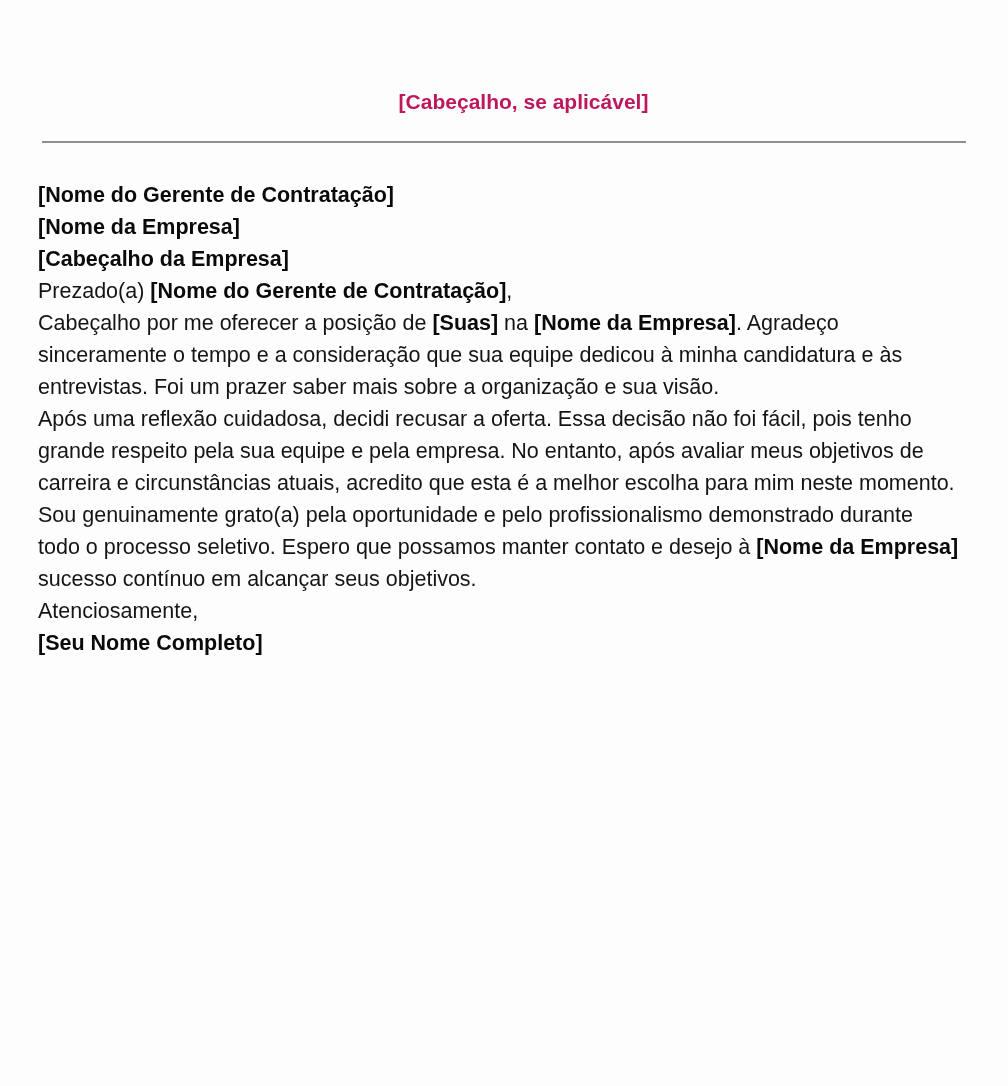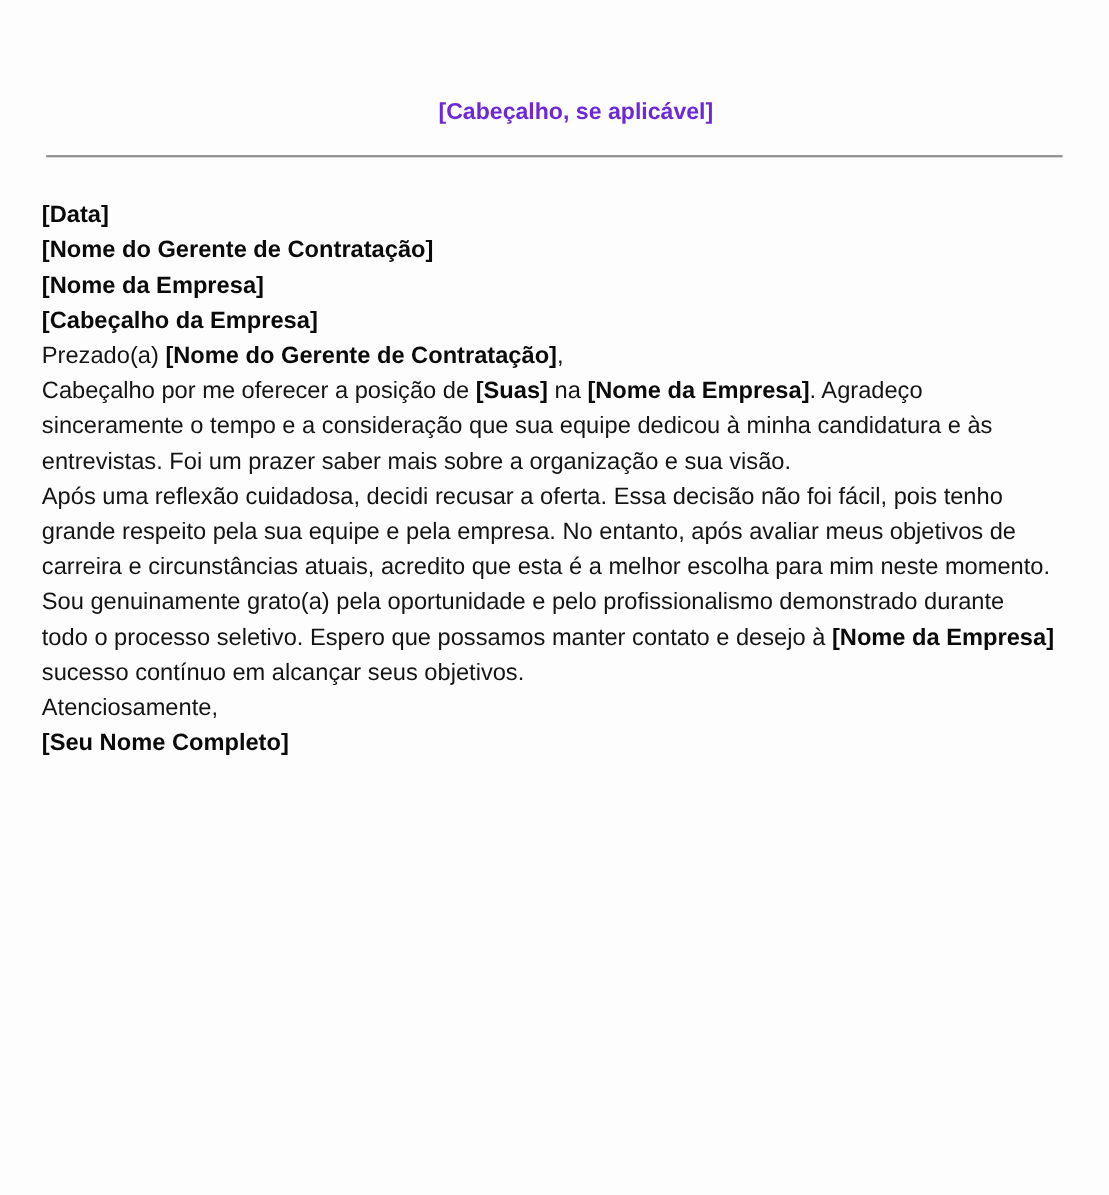"[Cabeçalho, se aplicável]" .letter-header { color: #6d28d9 -> #be185d }
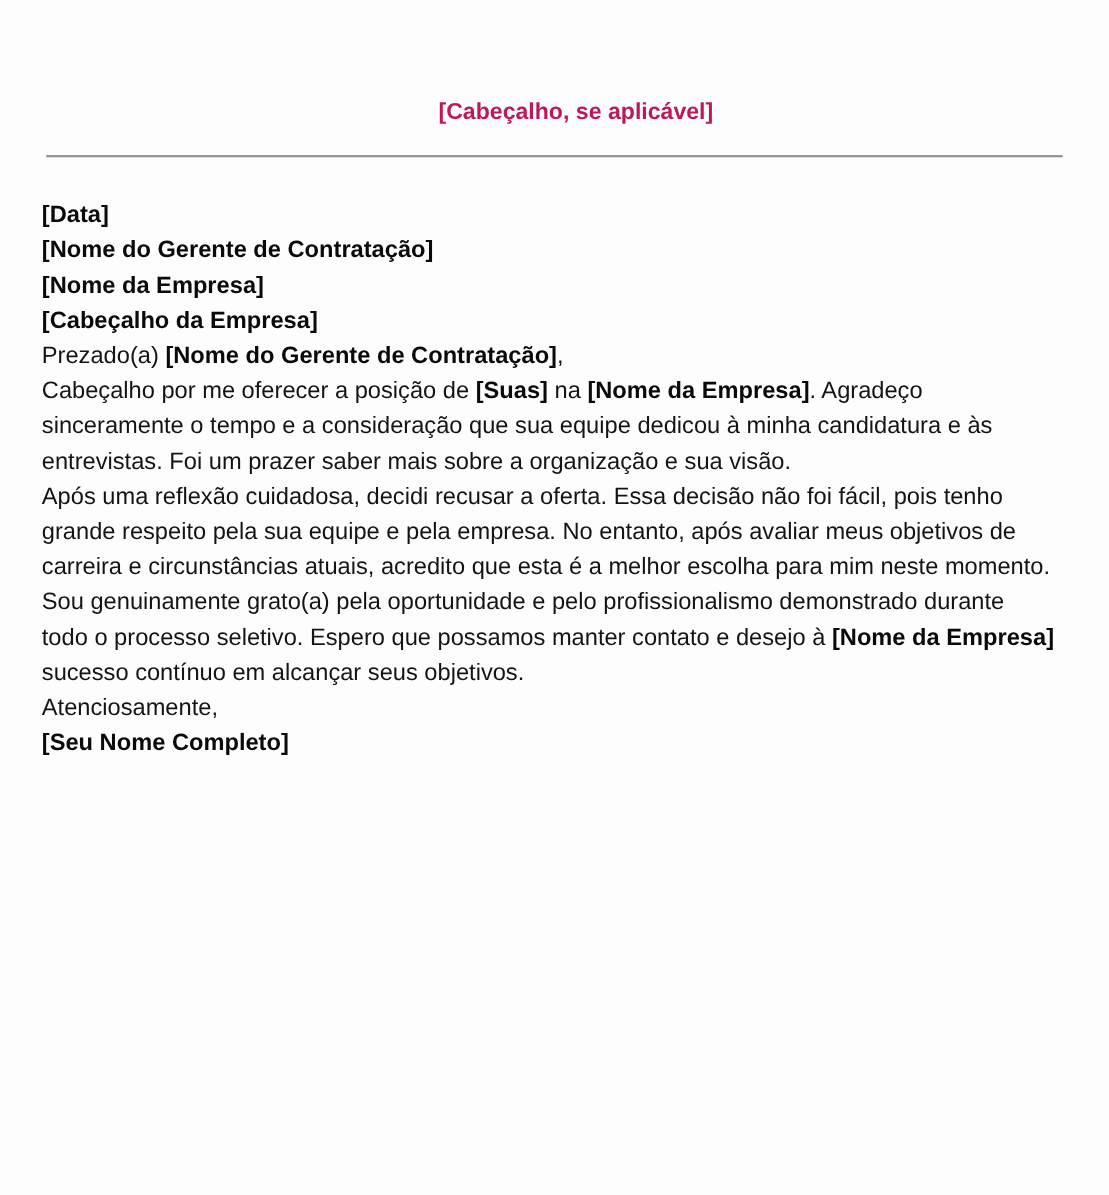"[Data]" div.block { html: <div>[Data]</div> -> none }
